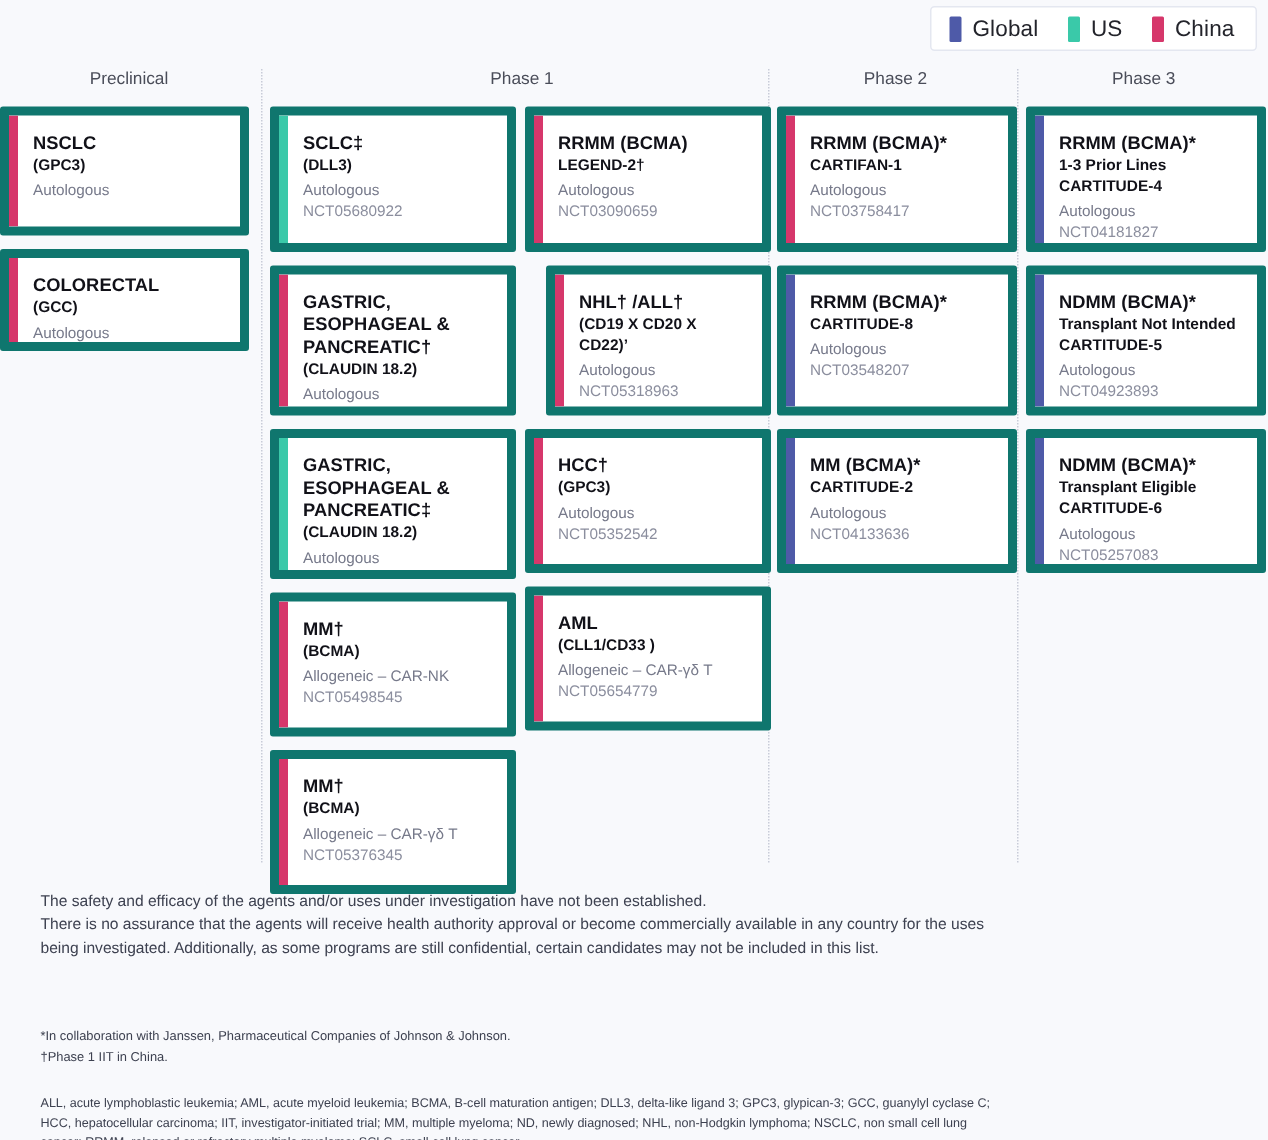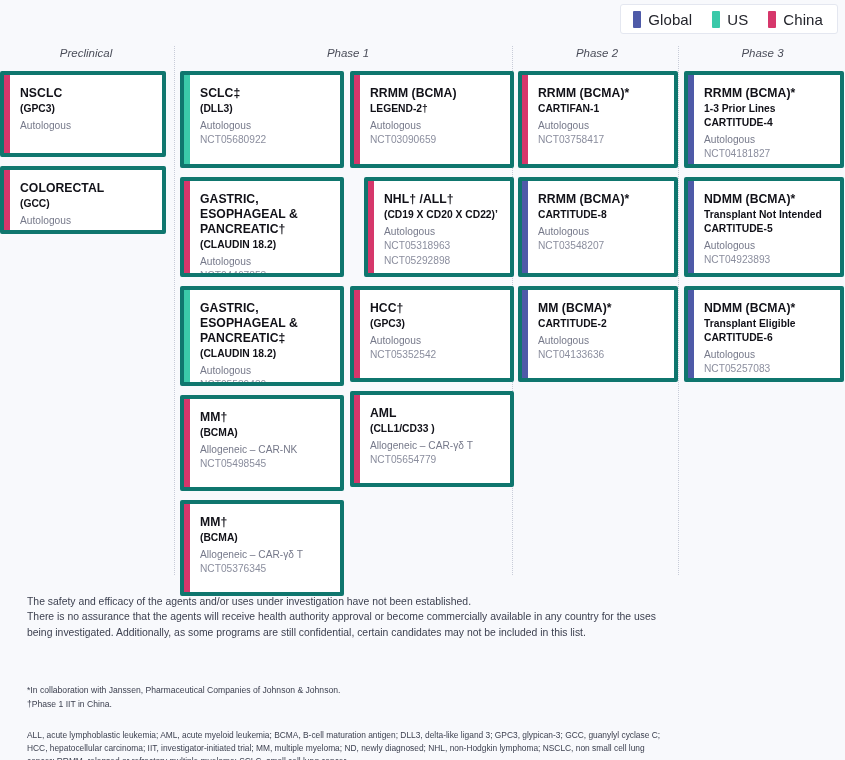"Preclinical" .headers { font-style: italic -> none }
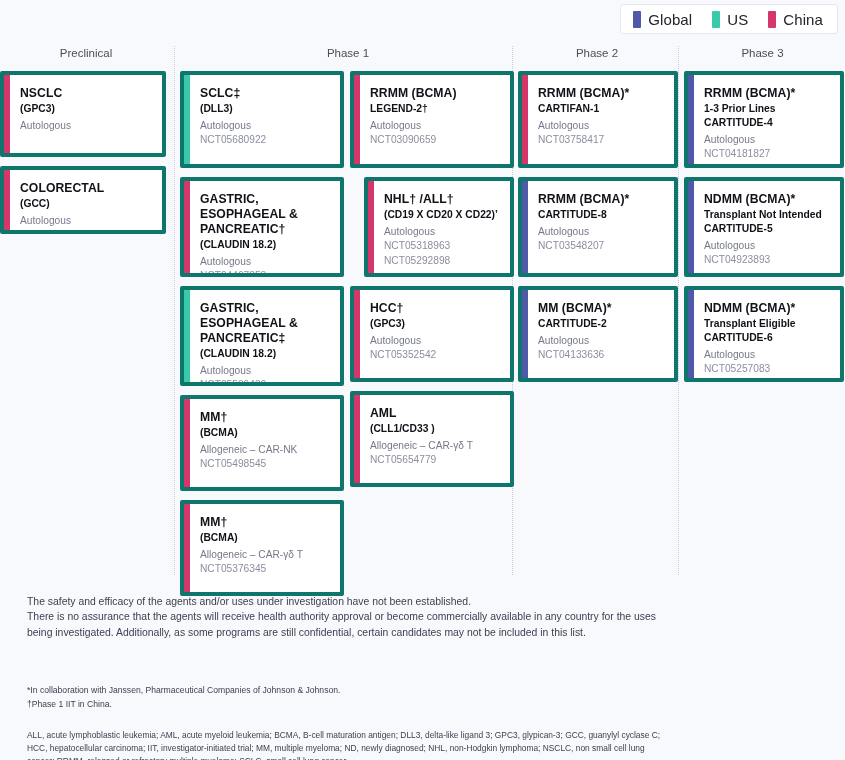"NSCLC" .card { border: 4px solid #0f766e -> 6px solid #0f766e }
